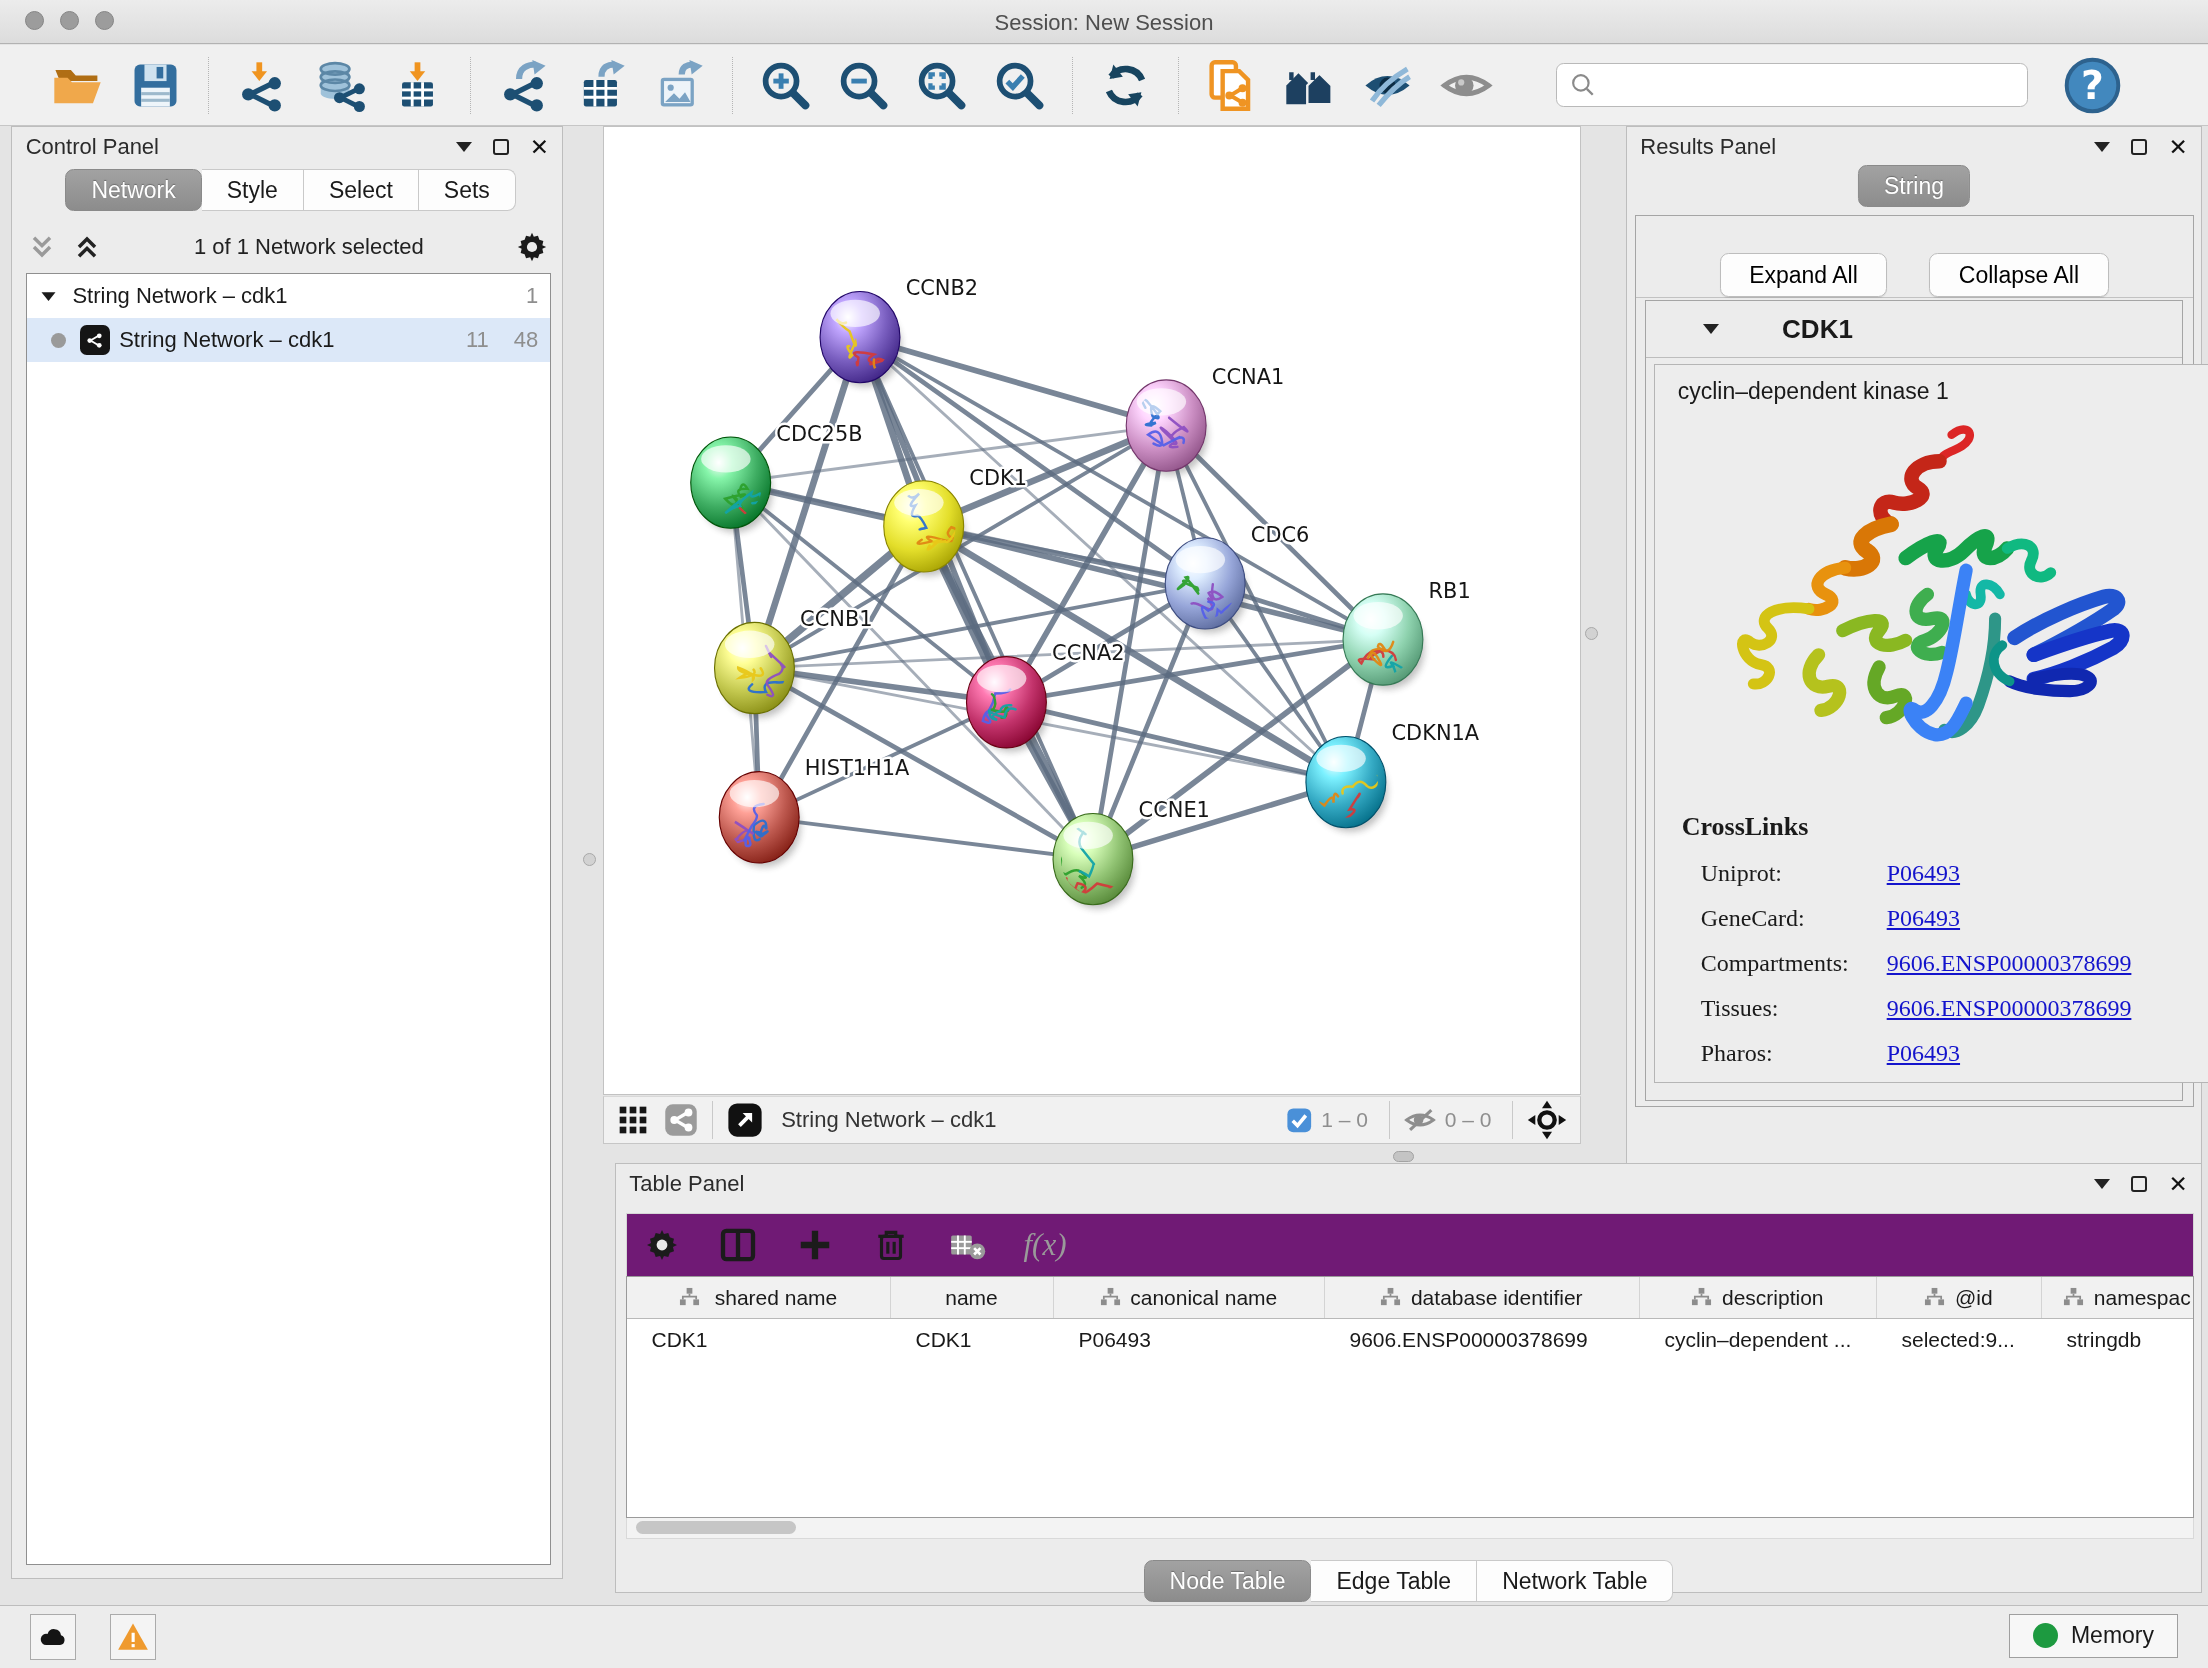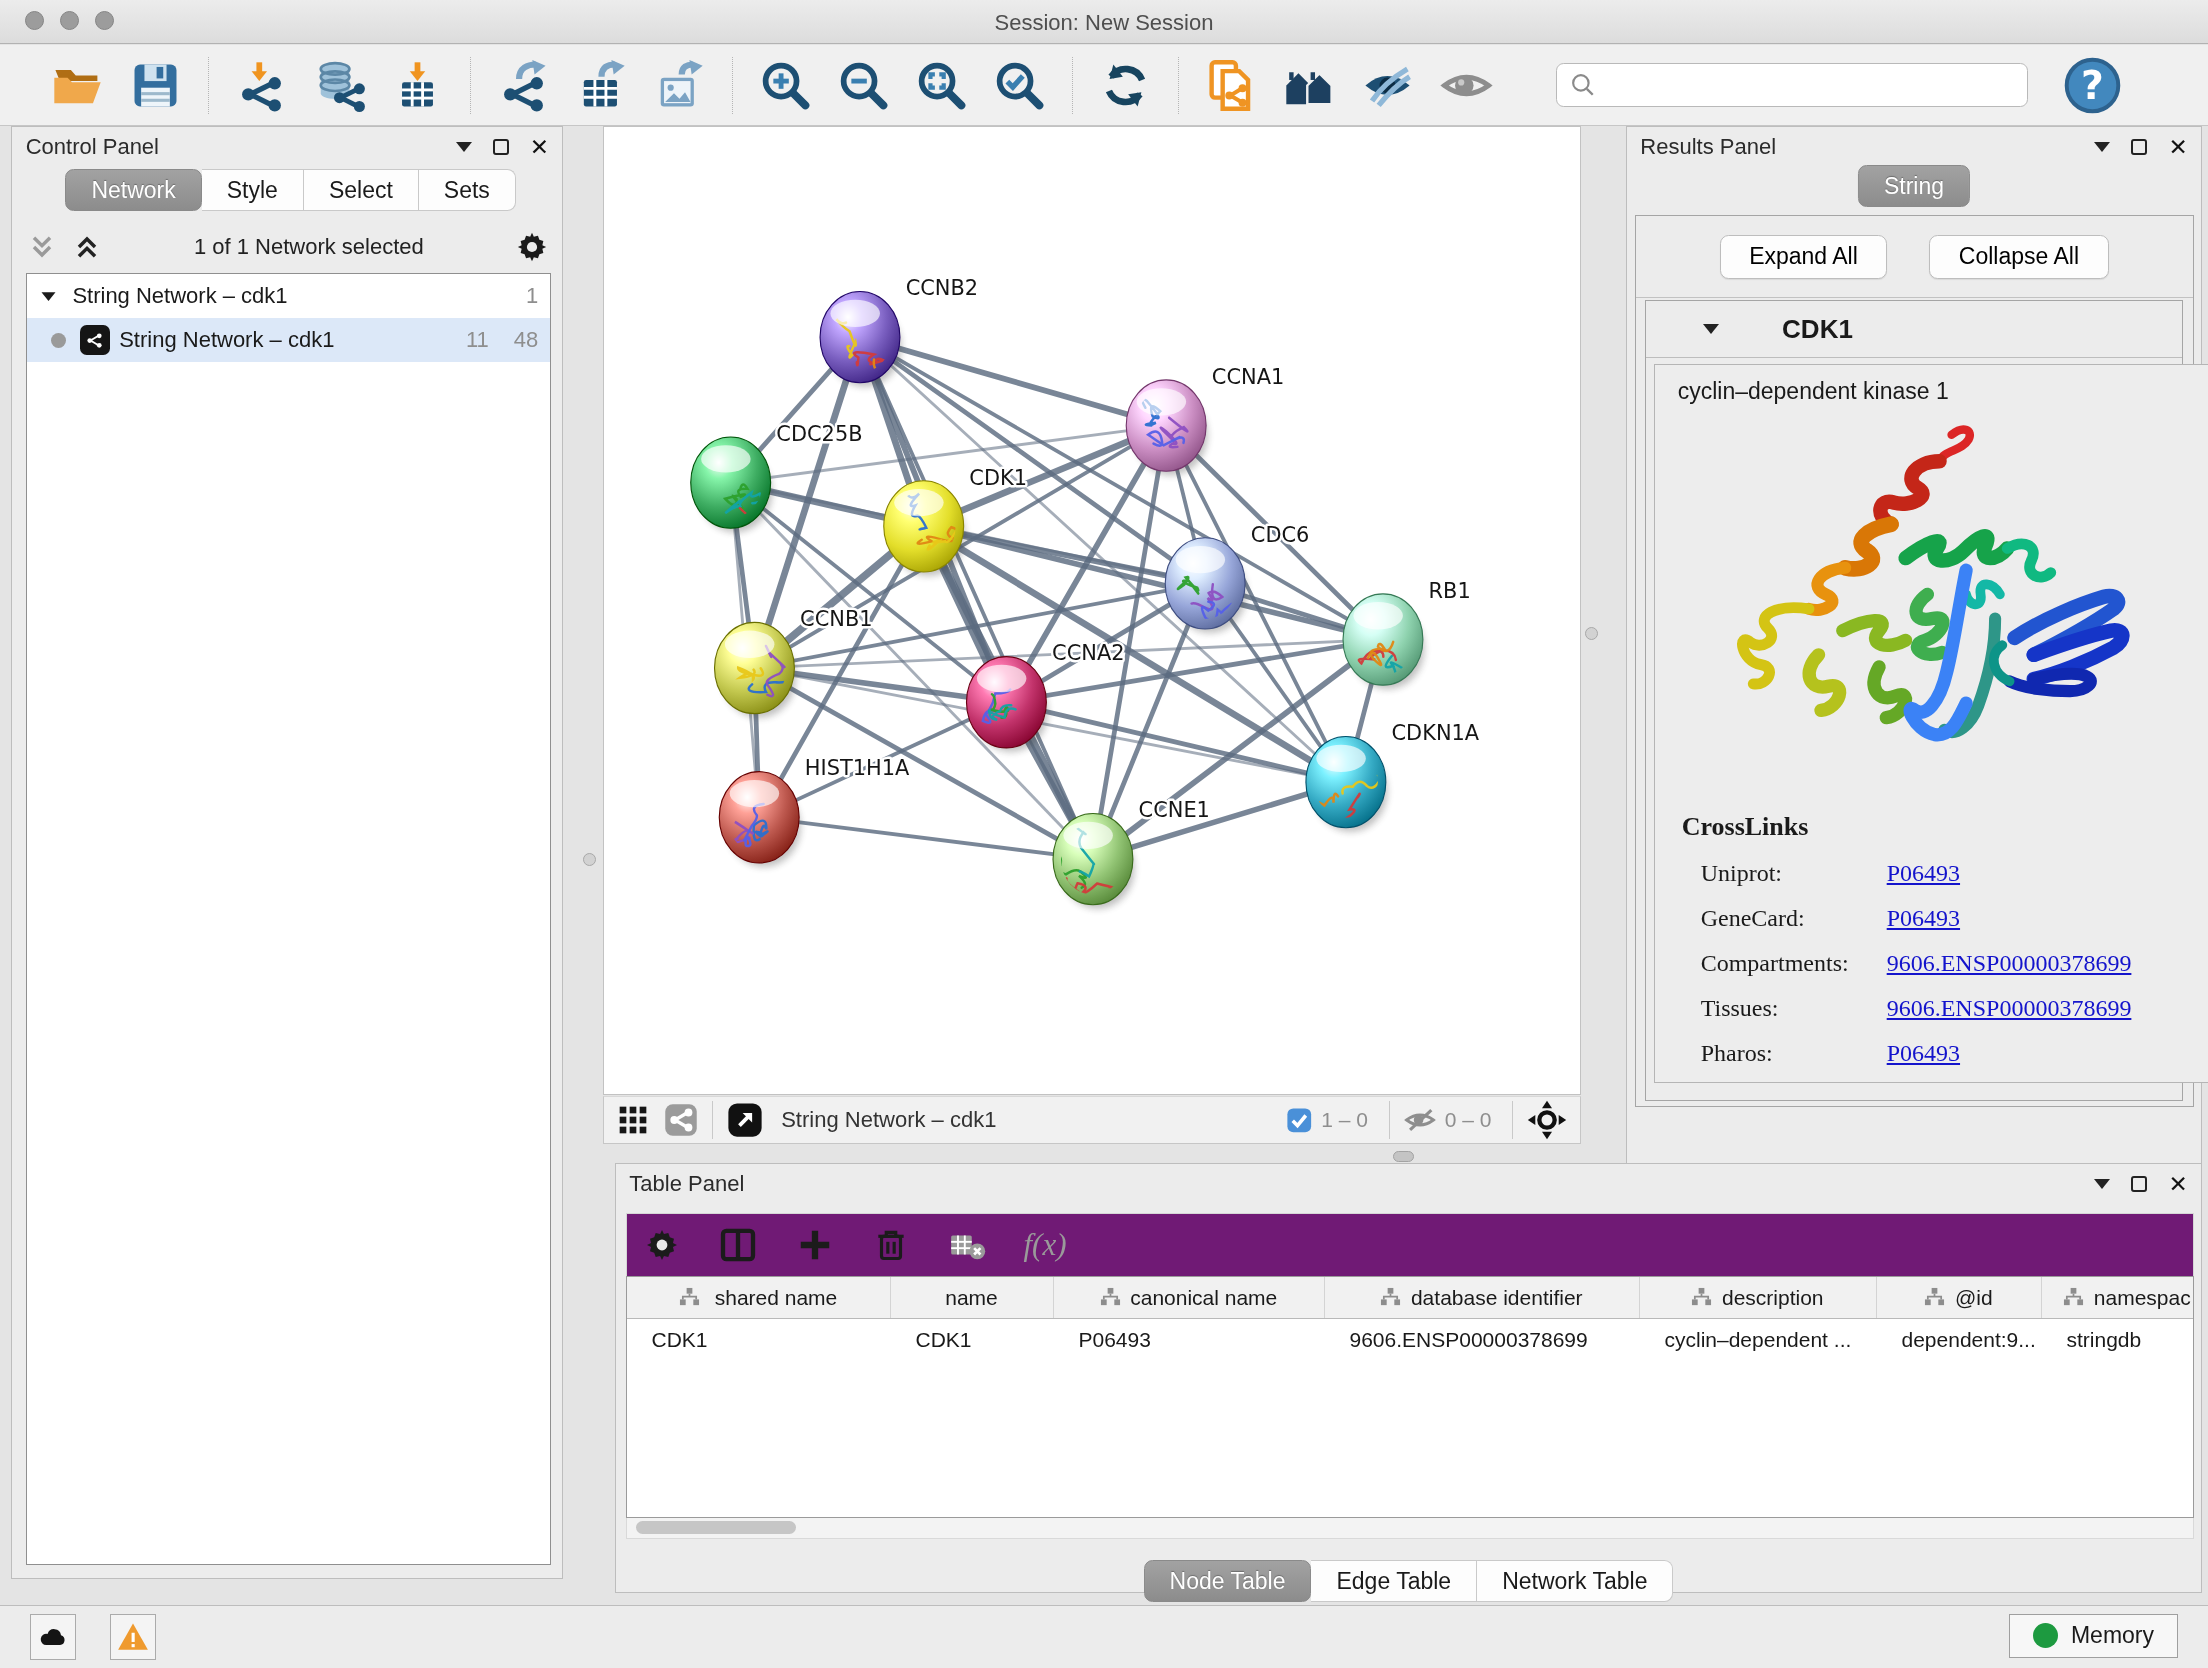"Expand All" .rp-buttons { align-items: center -> flex-end }
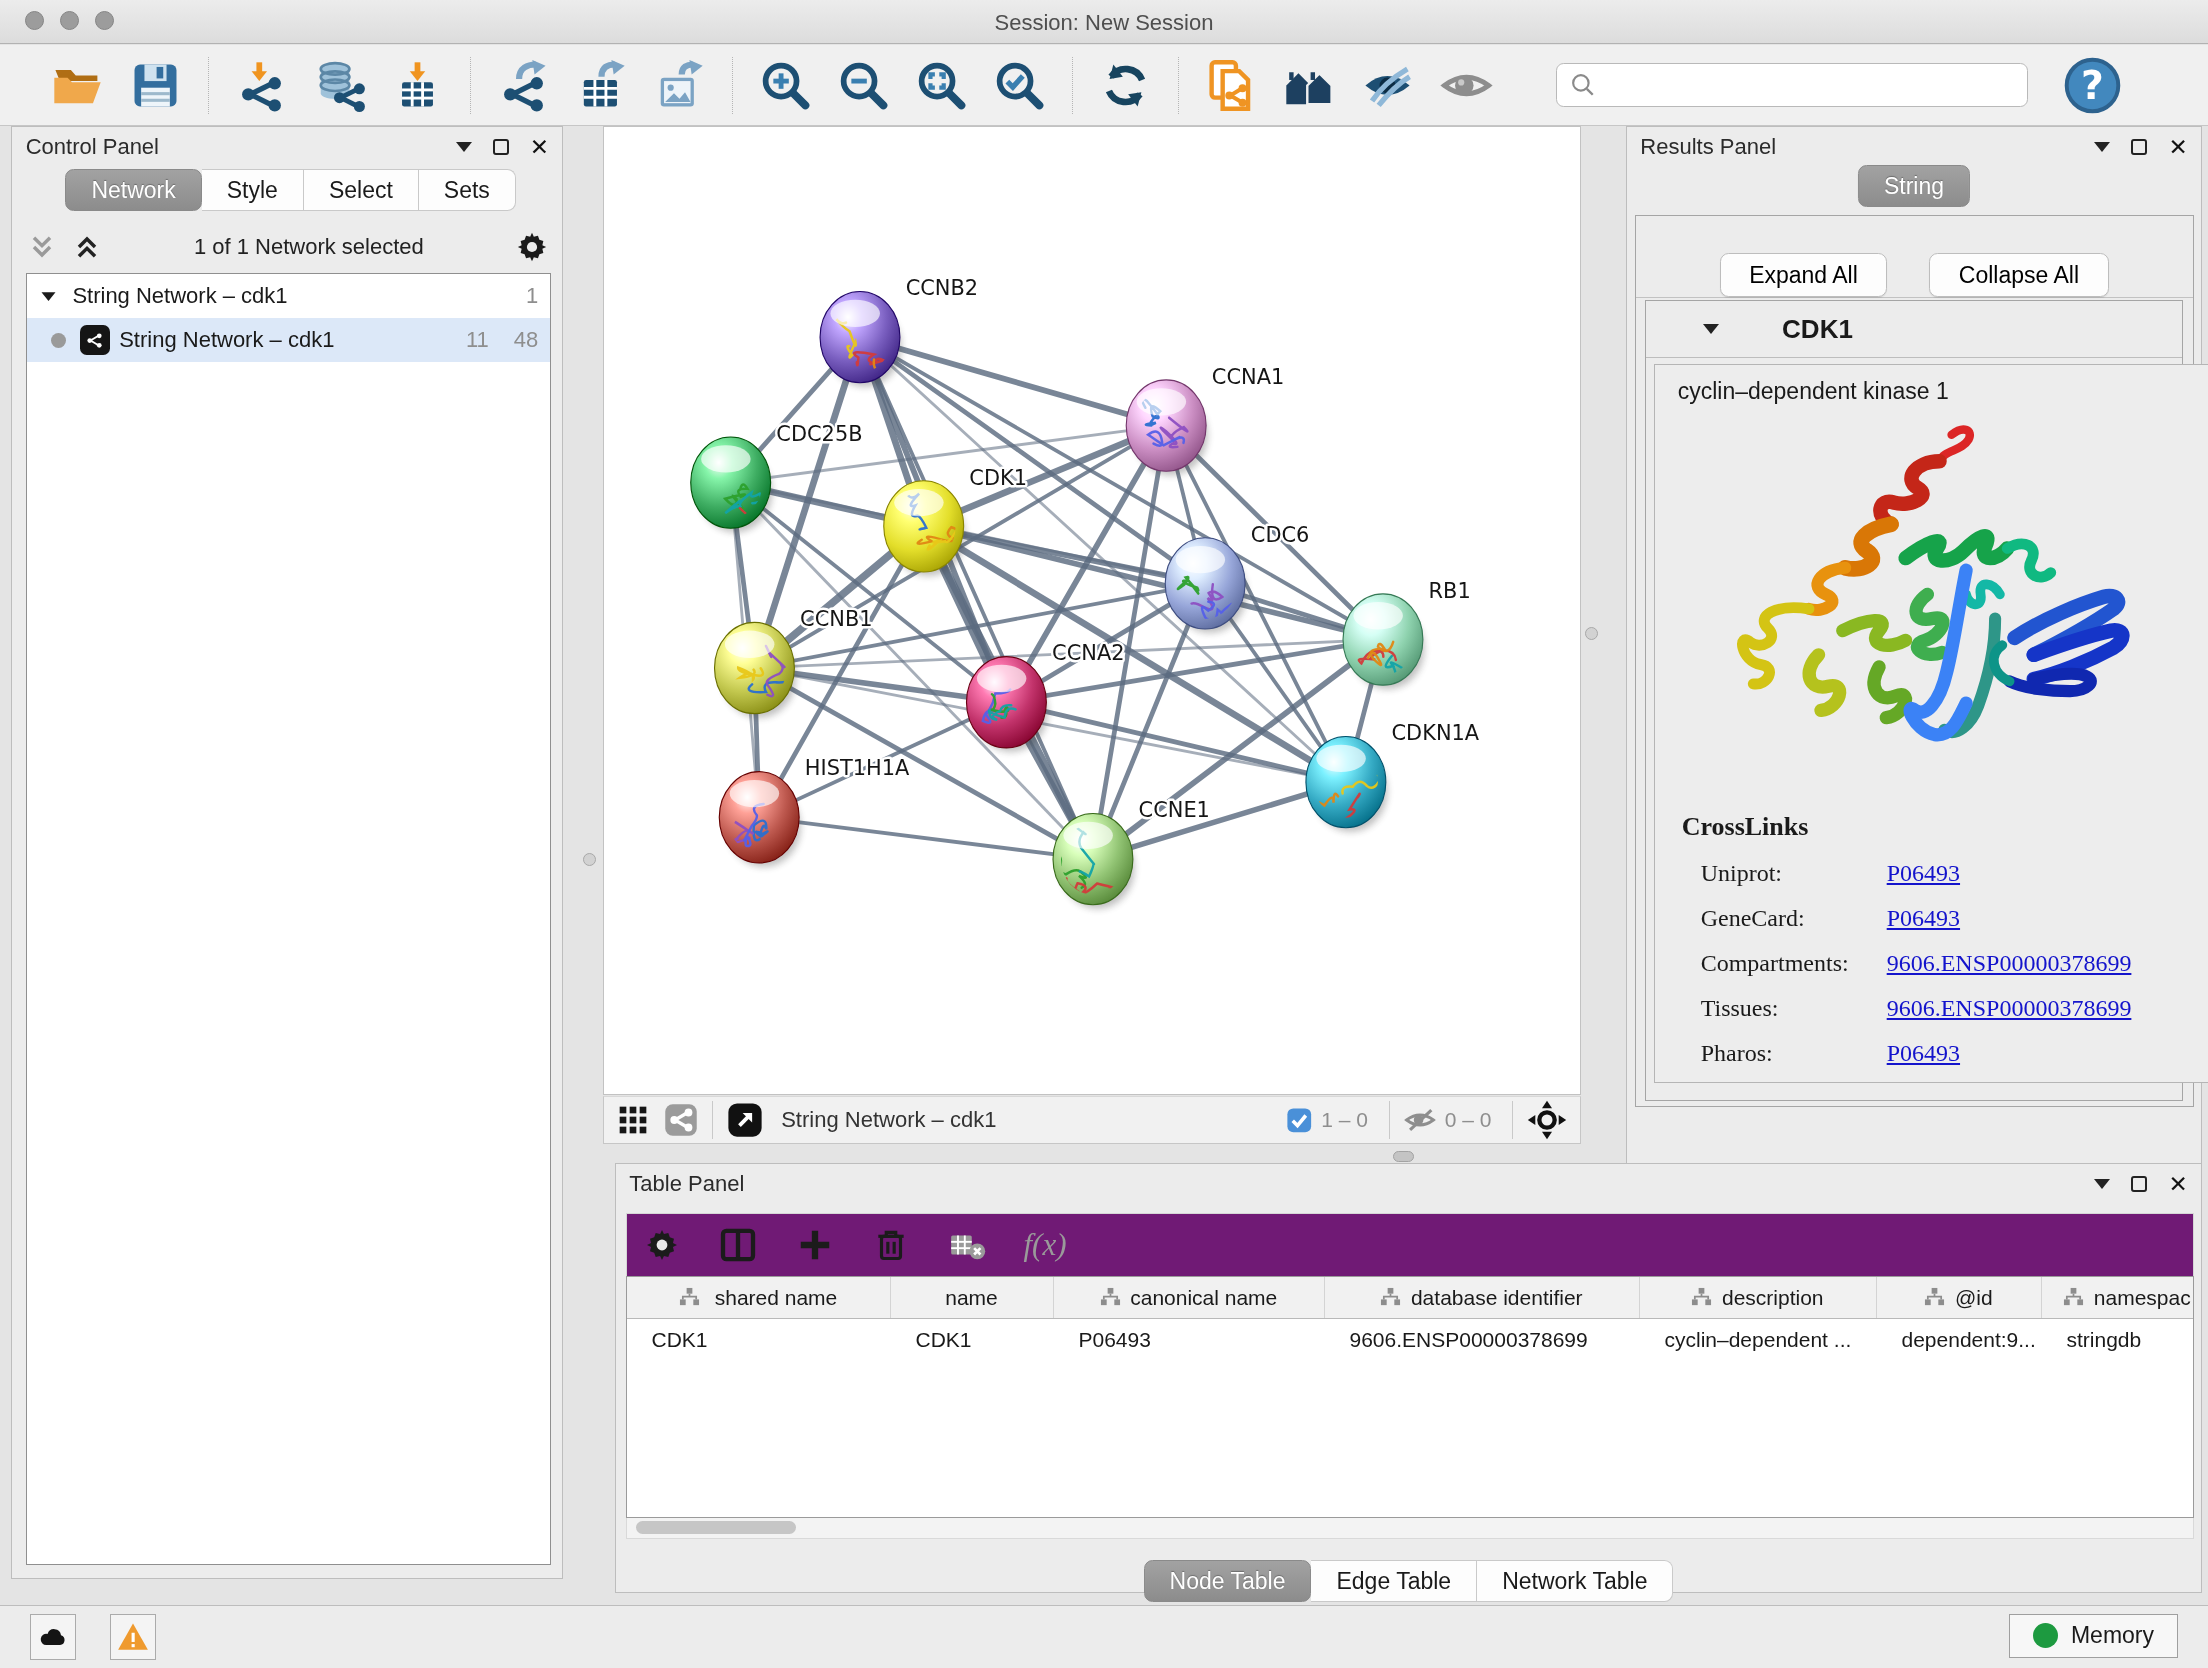"dependent:9..." div.td { text: dependent:9 -> selected:9 }
